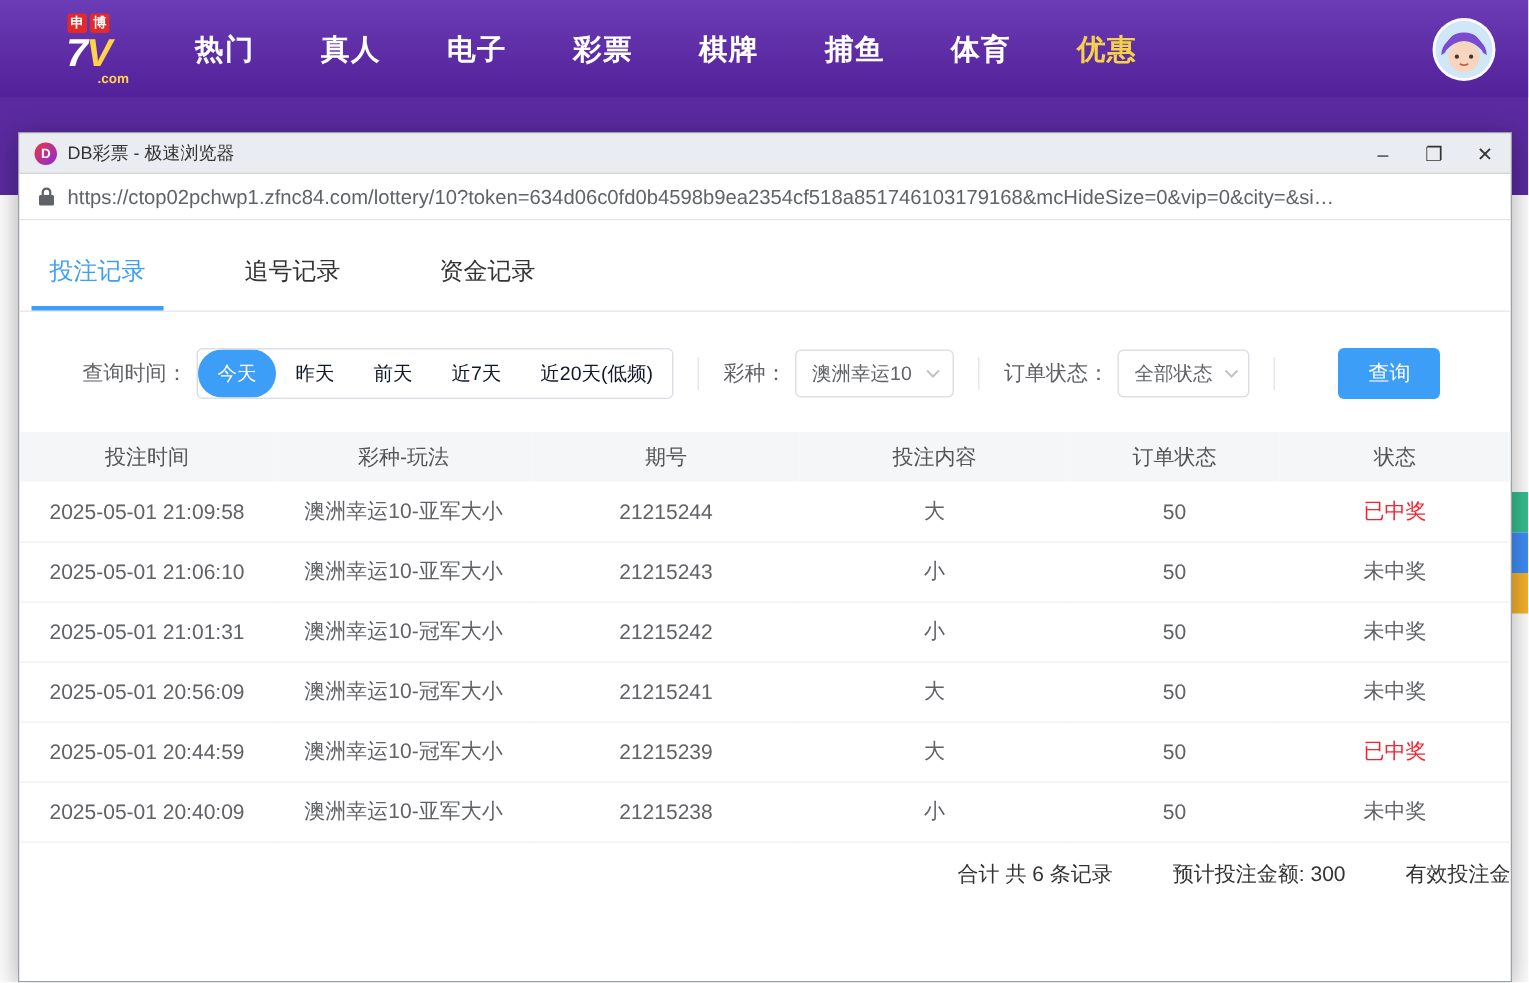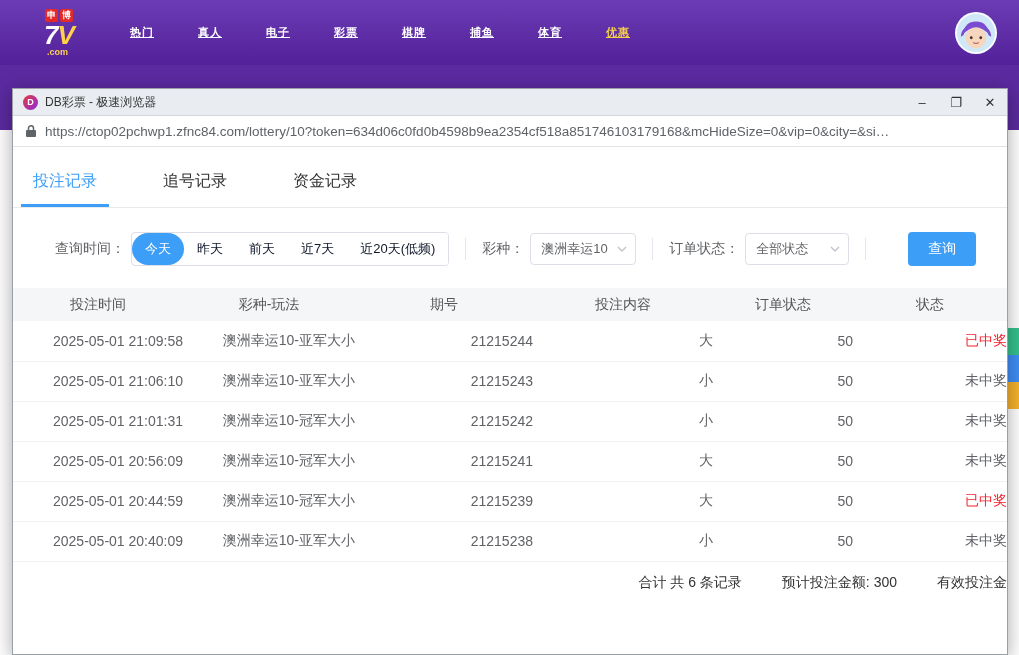"热门" .nav-item { font-size: 11px -> 19px; text-decoration: underline -> none }
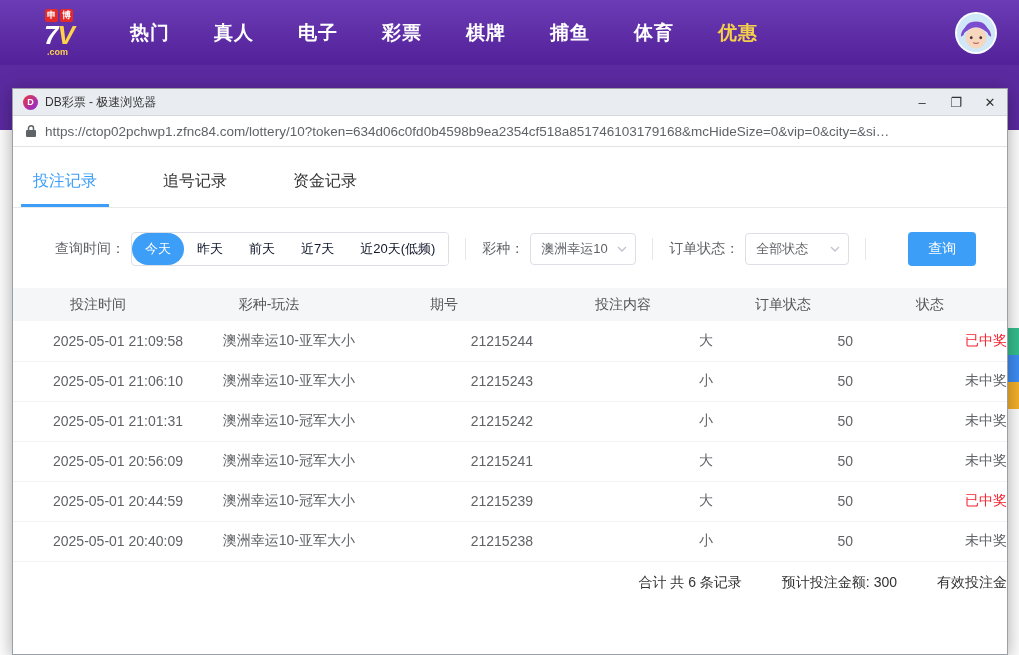".com" .logo-com { margin-right: 22px -> 4px }
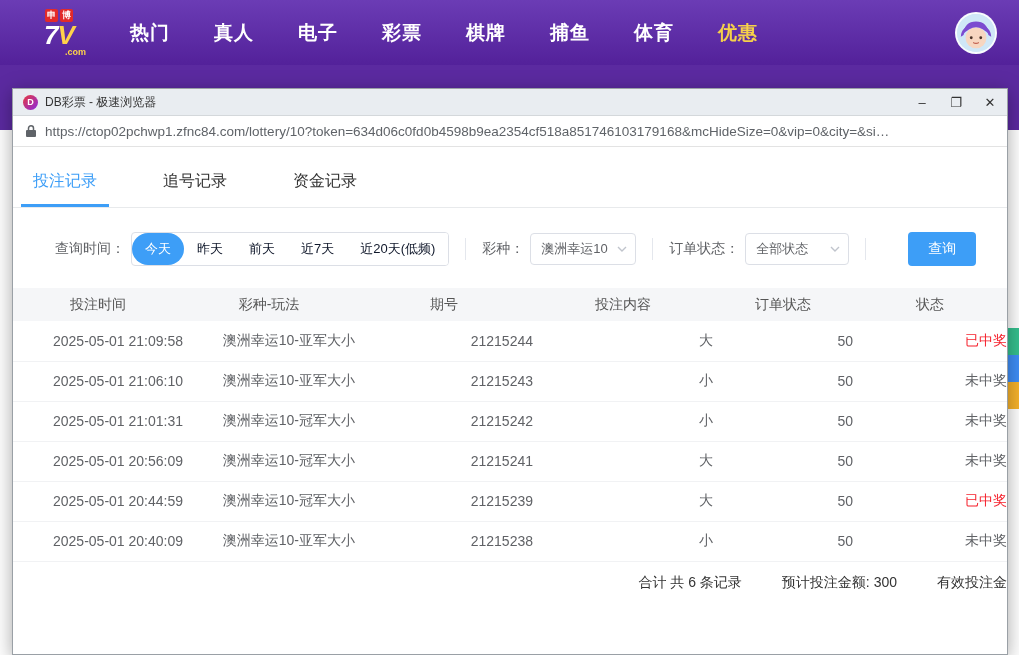"全部状态" .sel-status { width: 104px -> 88px }
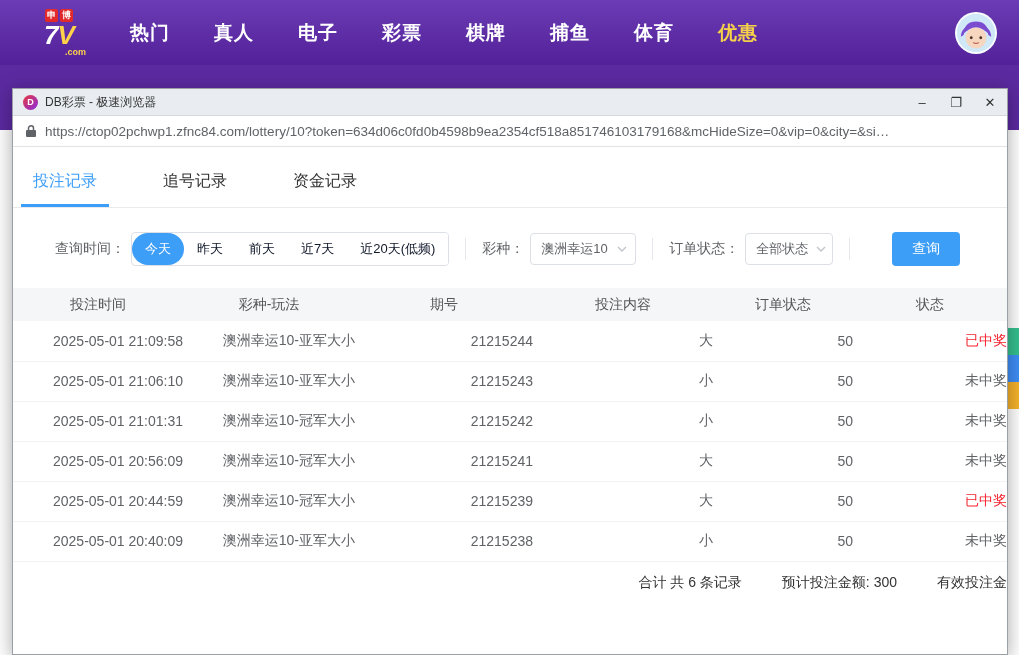"2025-05-01 21:09:58" .bet-table tbody td { text-align: right -> center }
